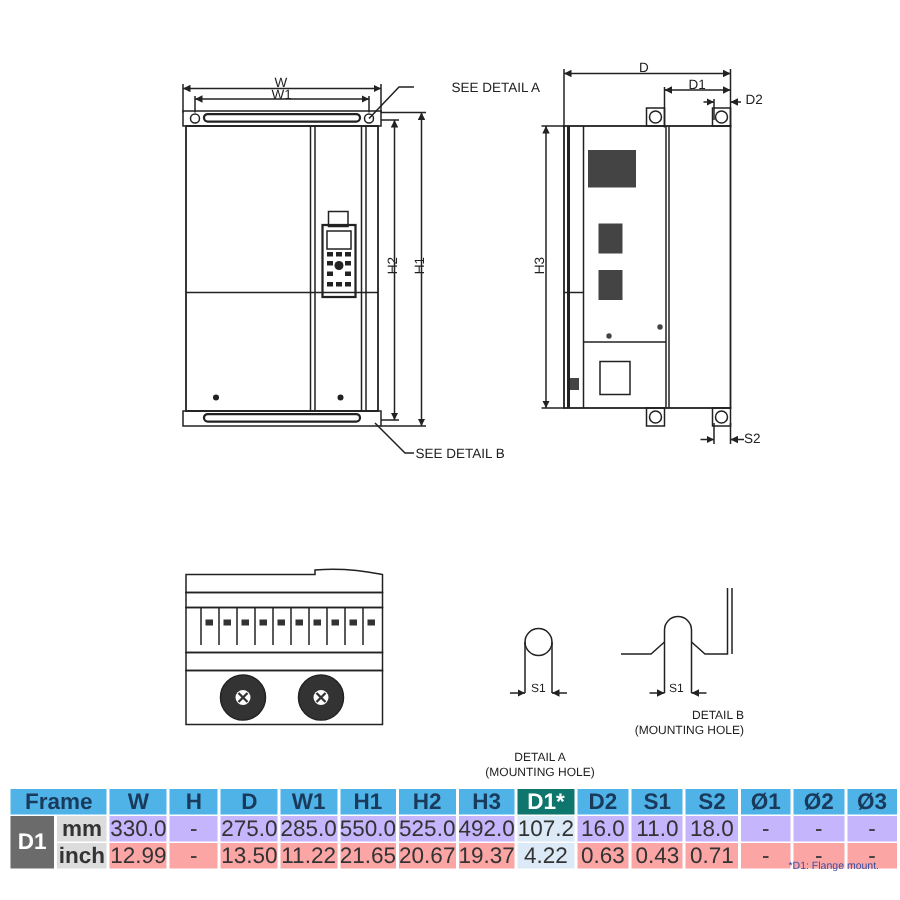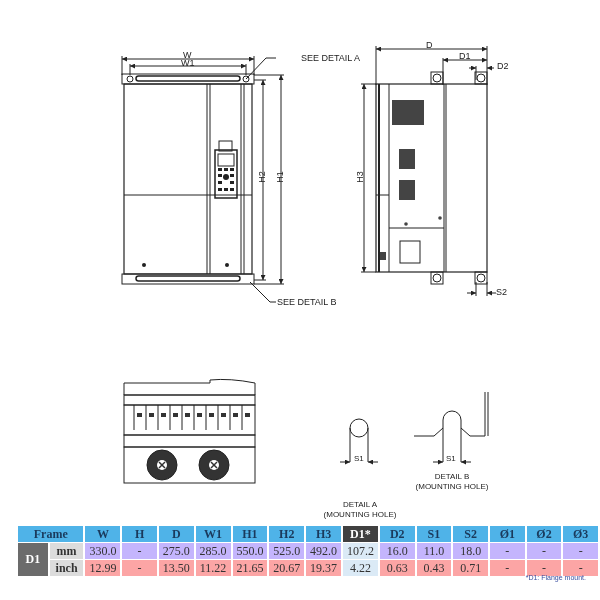"DETAIL B" div.lbl { text-align: none -> right }
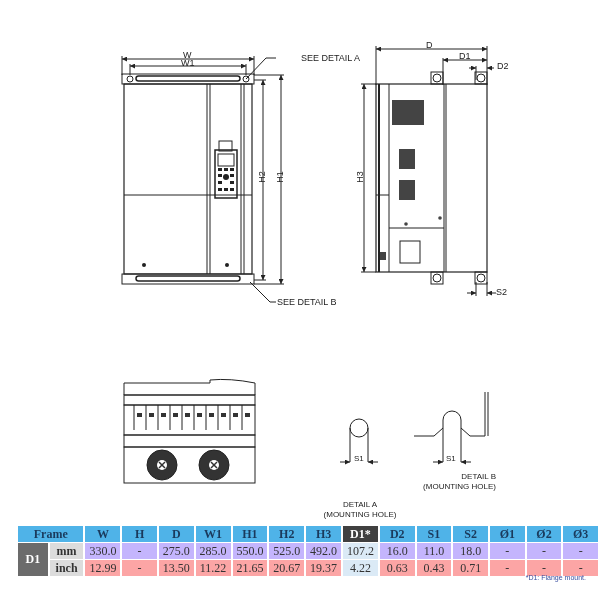"Frame" table.spec { font-family: Liberation Serif, serif -> Liberation Sans, sans-serif; font-size: 12px -> 15px; left: 16px -> 5px }
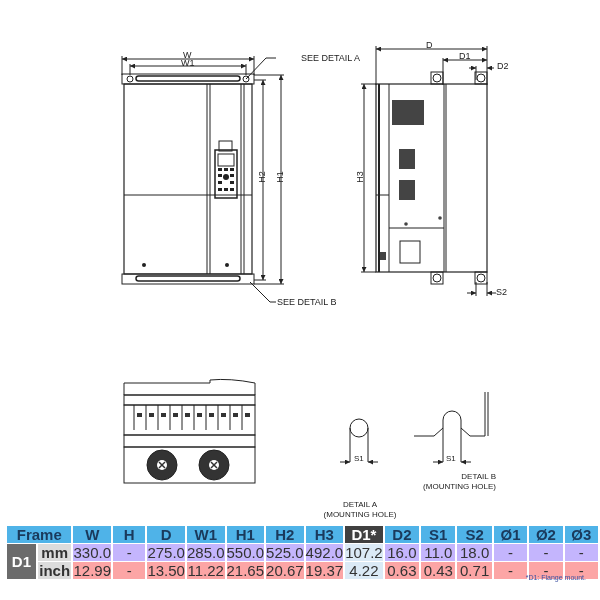"D1*" table.spec th.hl { background: #404040 -> #0f766e }
